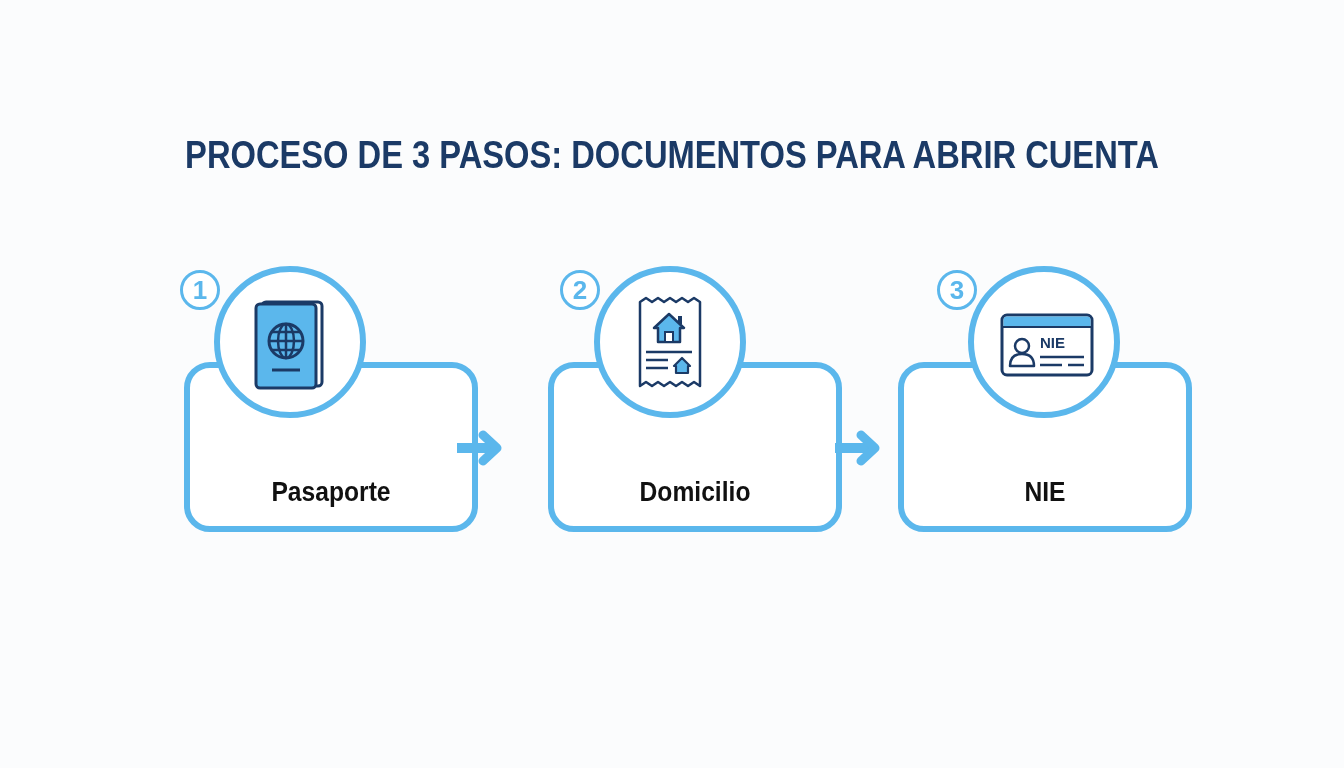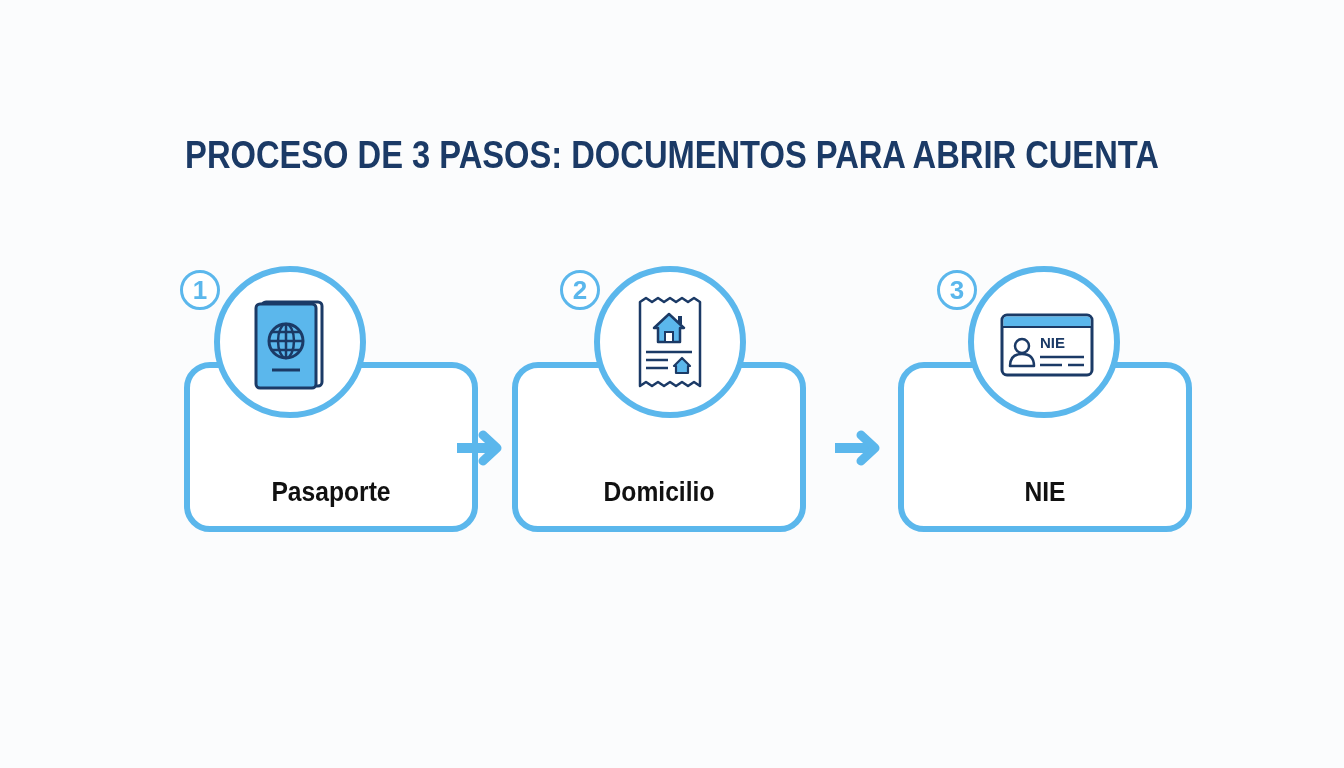"Domicilio" div.box { left: 512px -> 548px }
